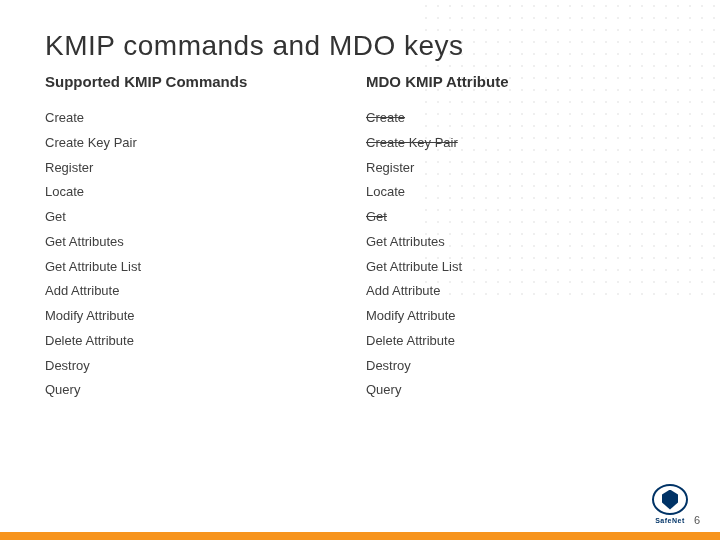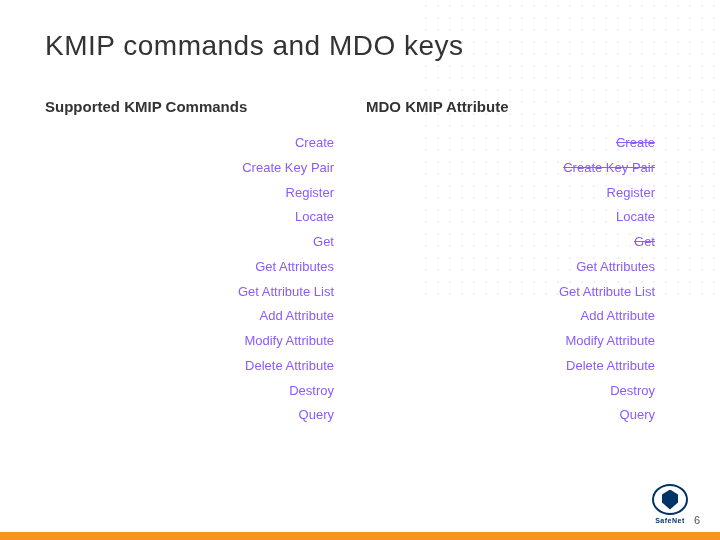"KMIP commands and MDO keys" .page-title { margin-bottom: 36px -> 11px }
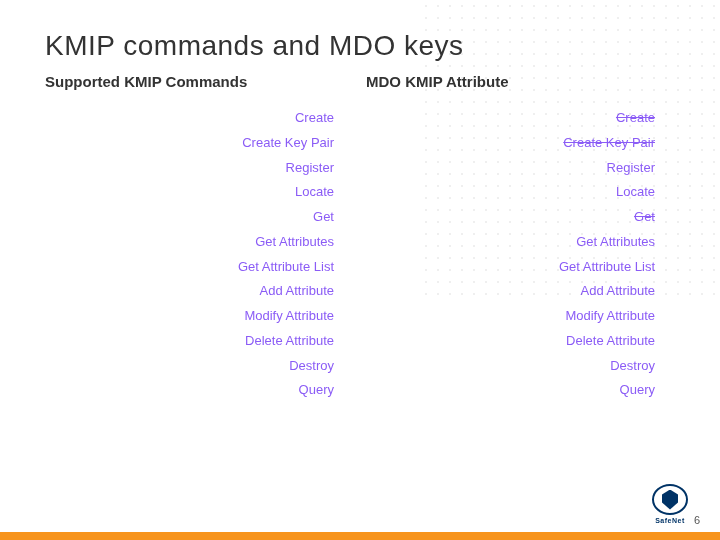"Create" .command-list li { color: #8b5cf6 -> #404040; text-align: right -> none }
